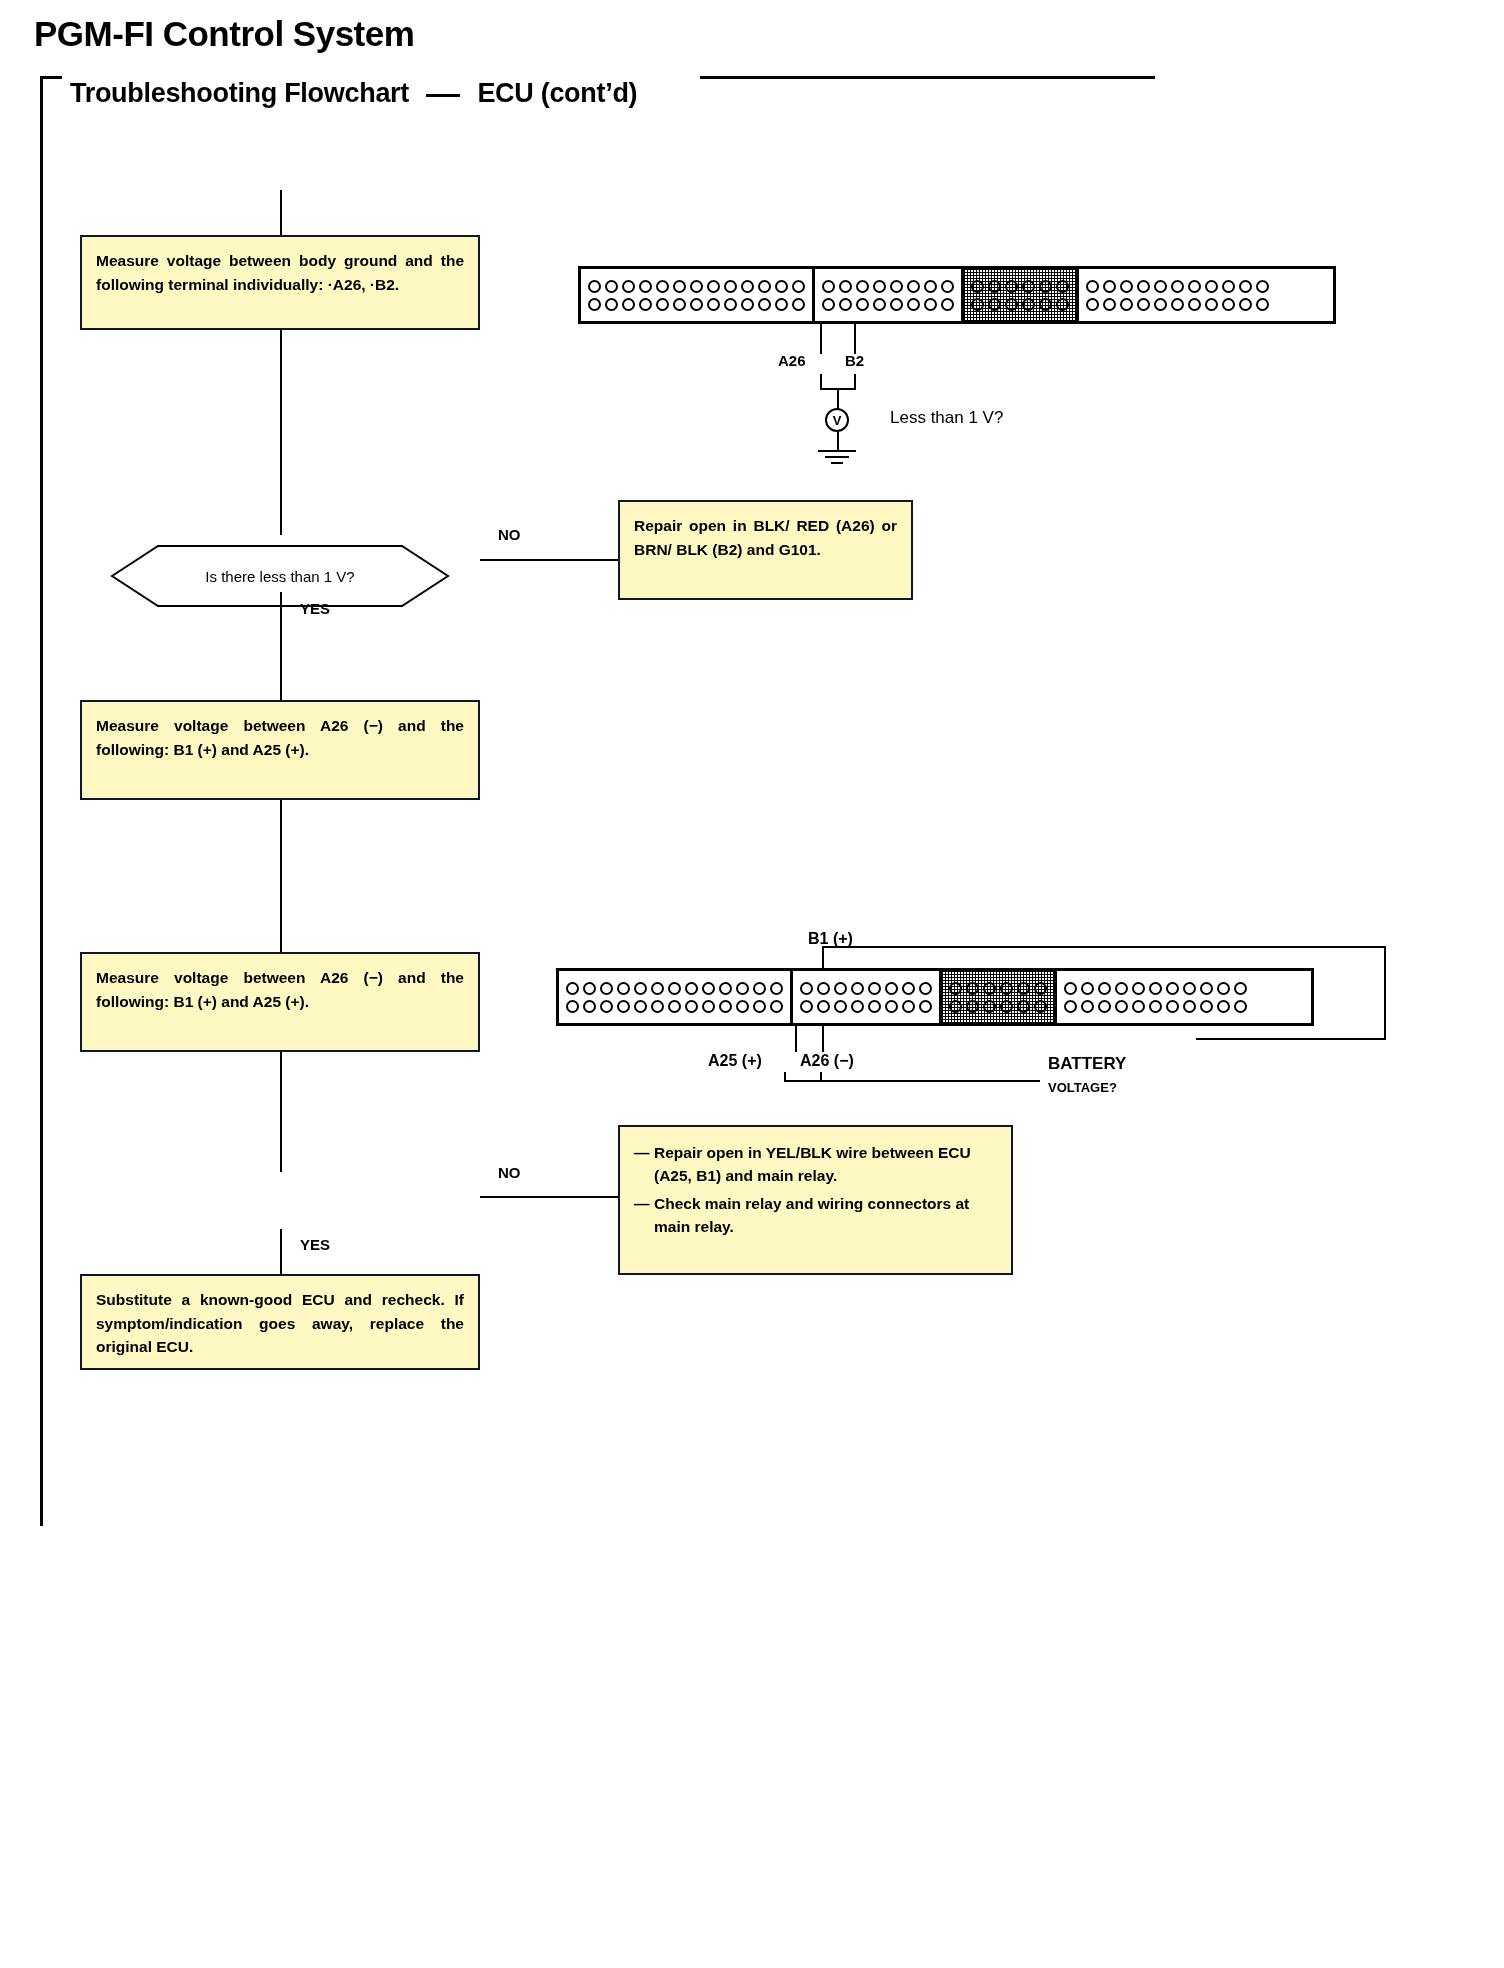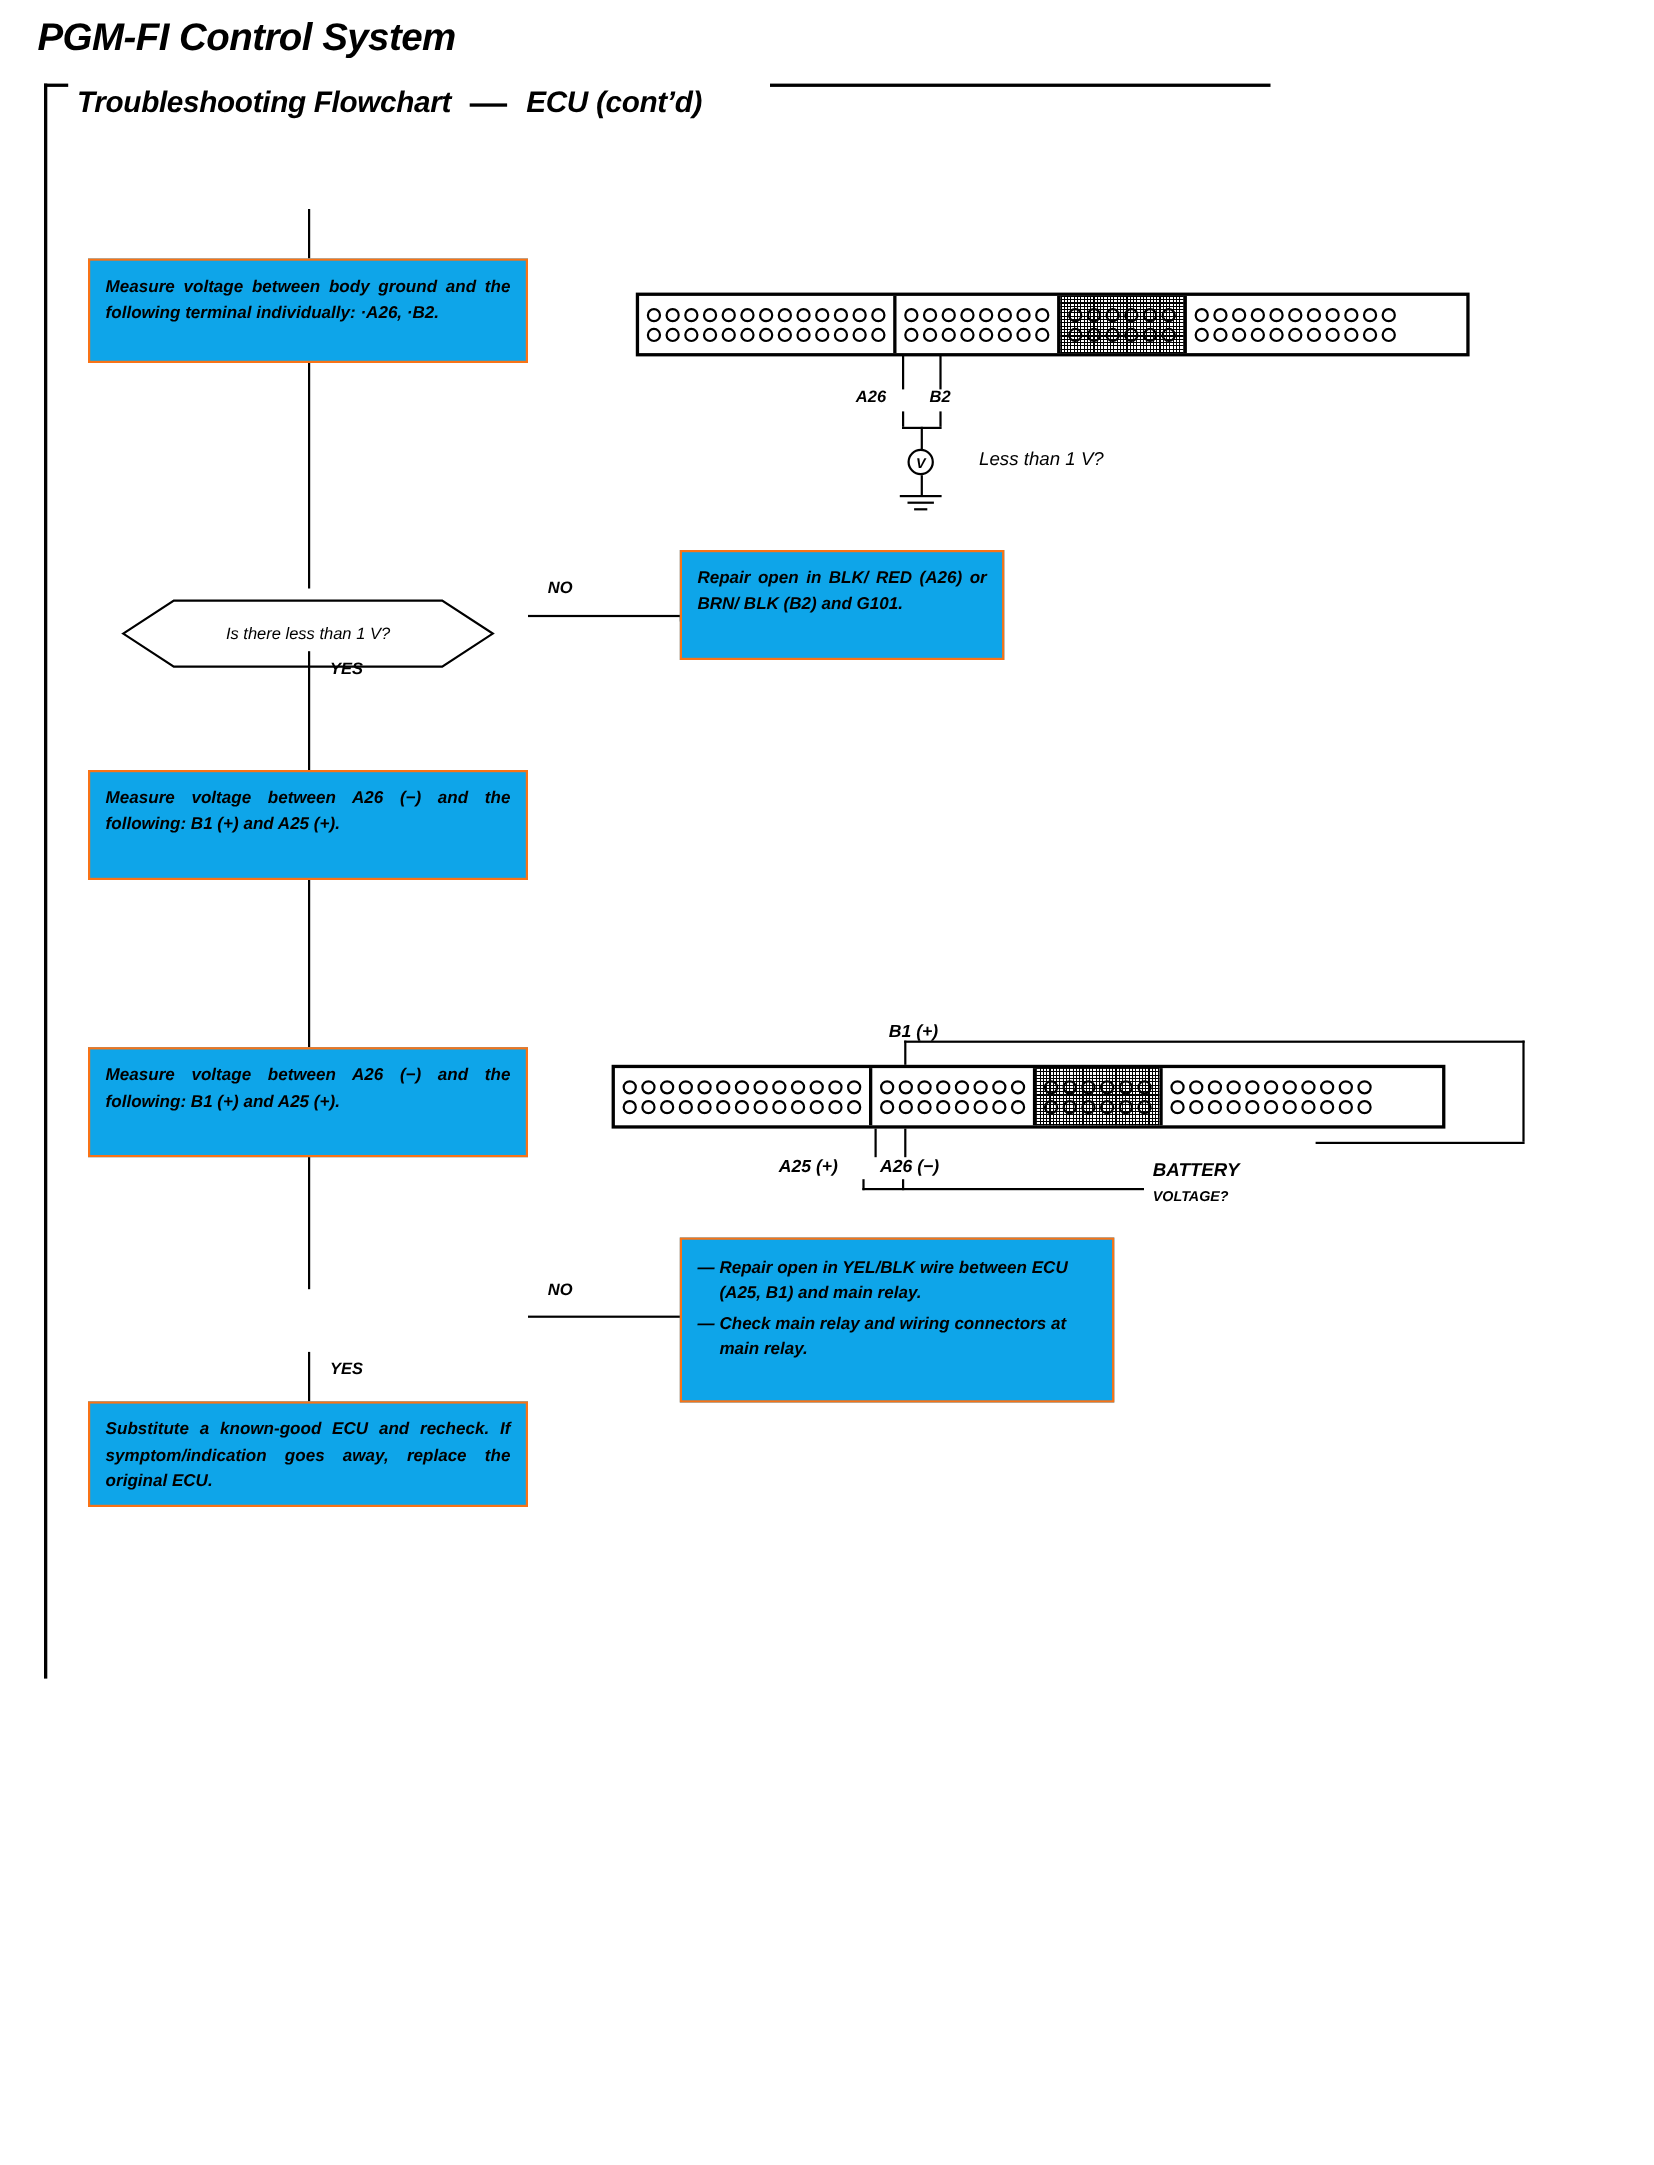"PGM-FI Control System" .page { font-style: italic -> none }
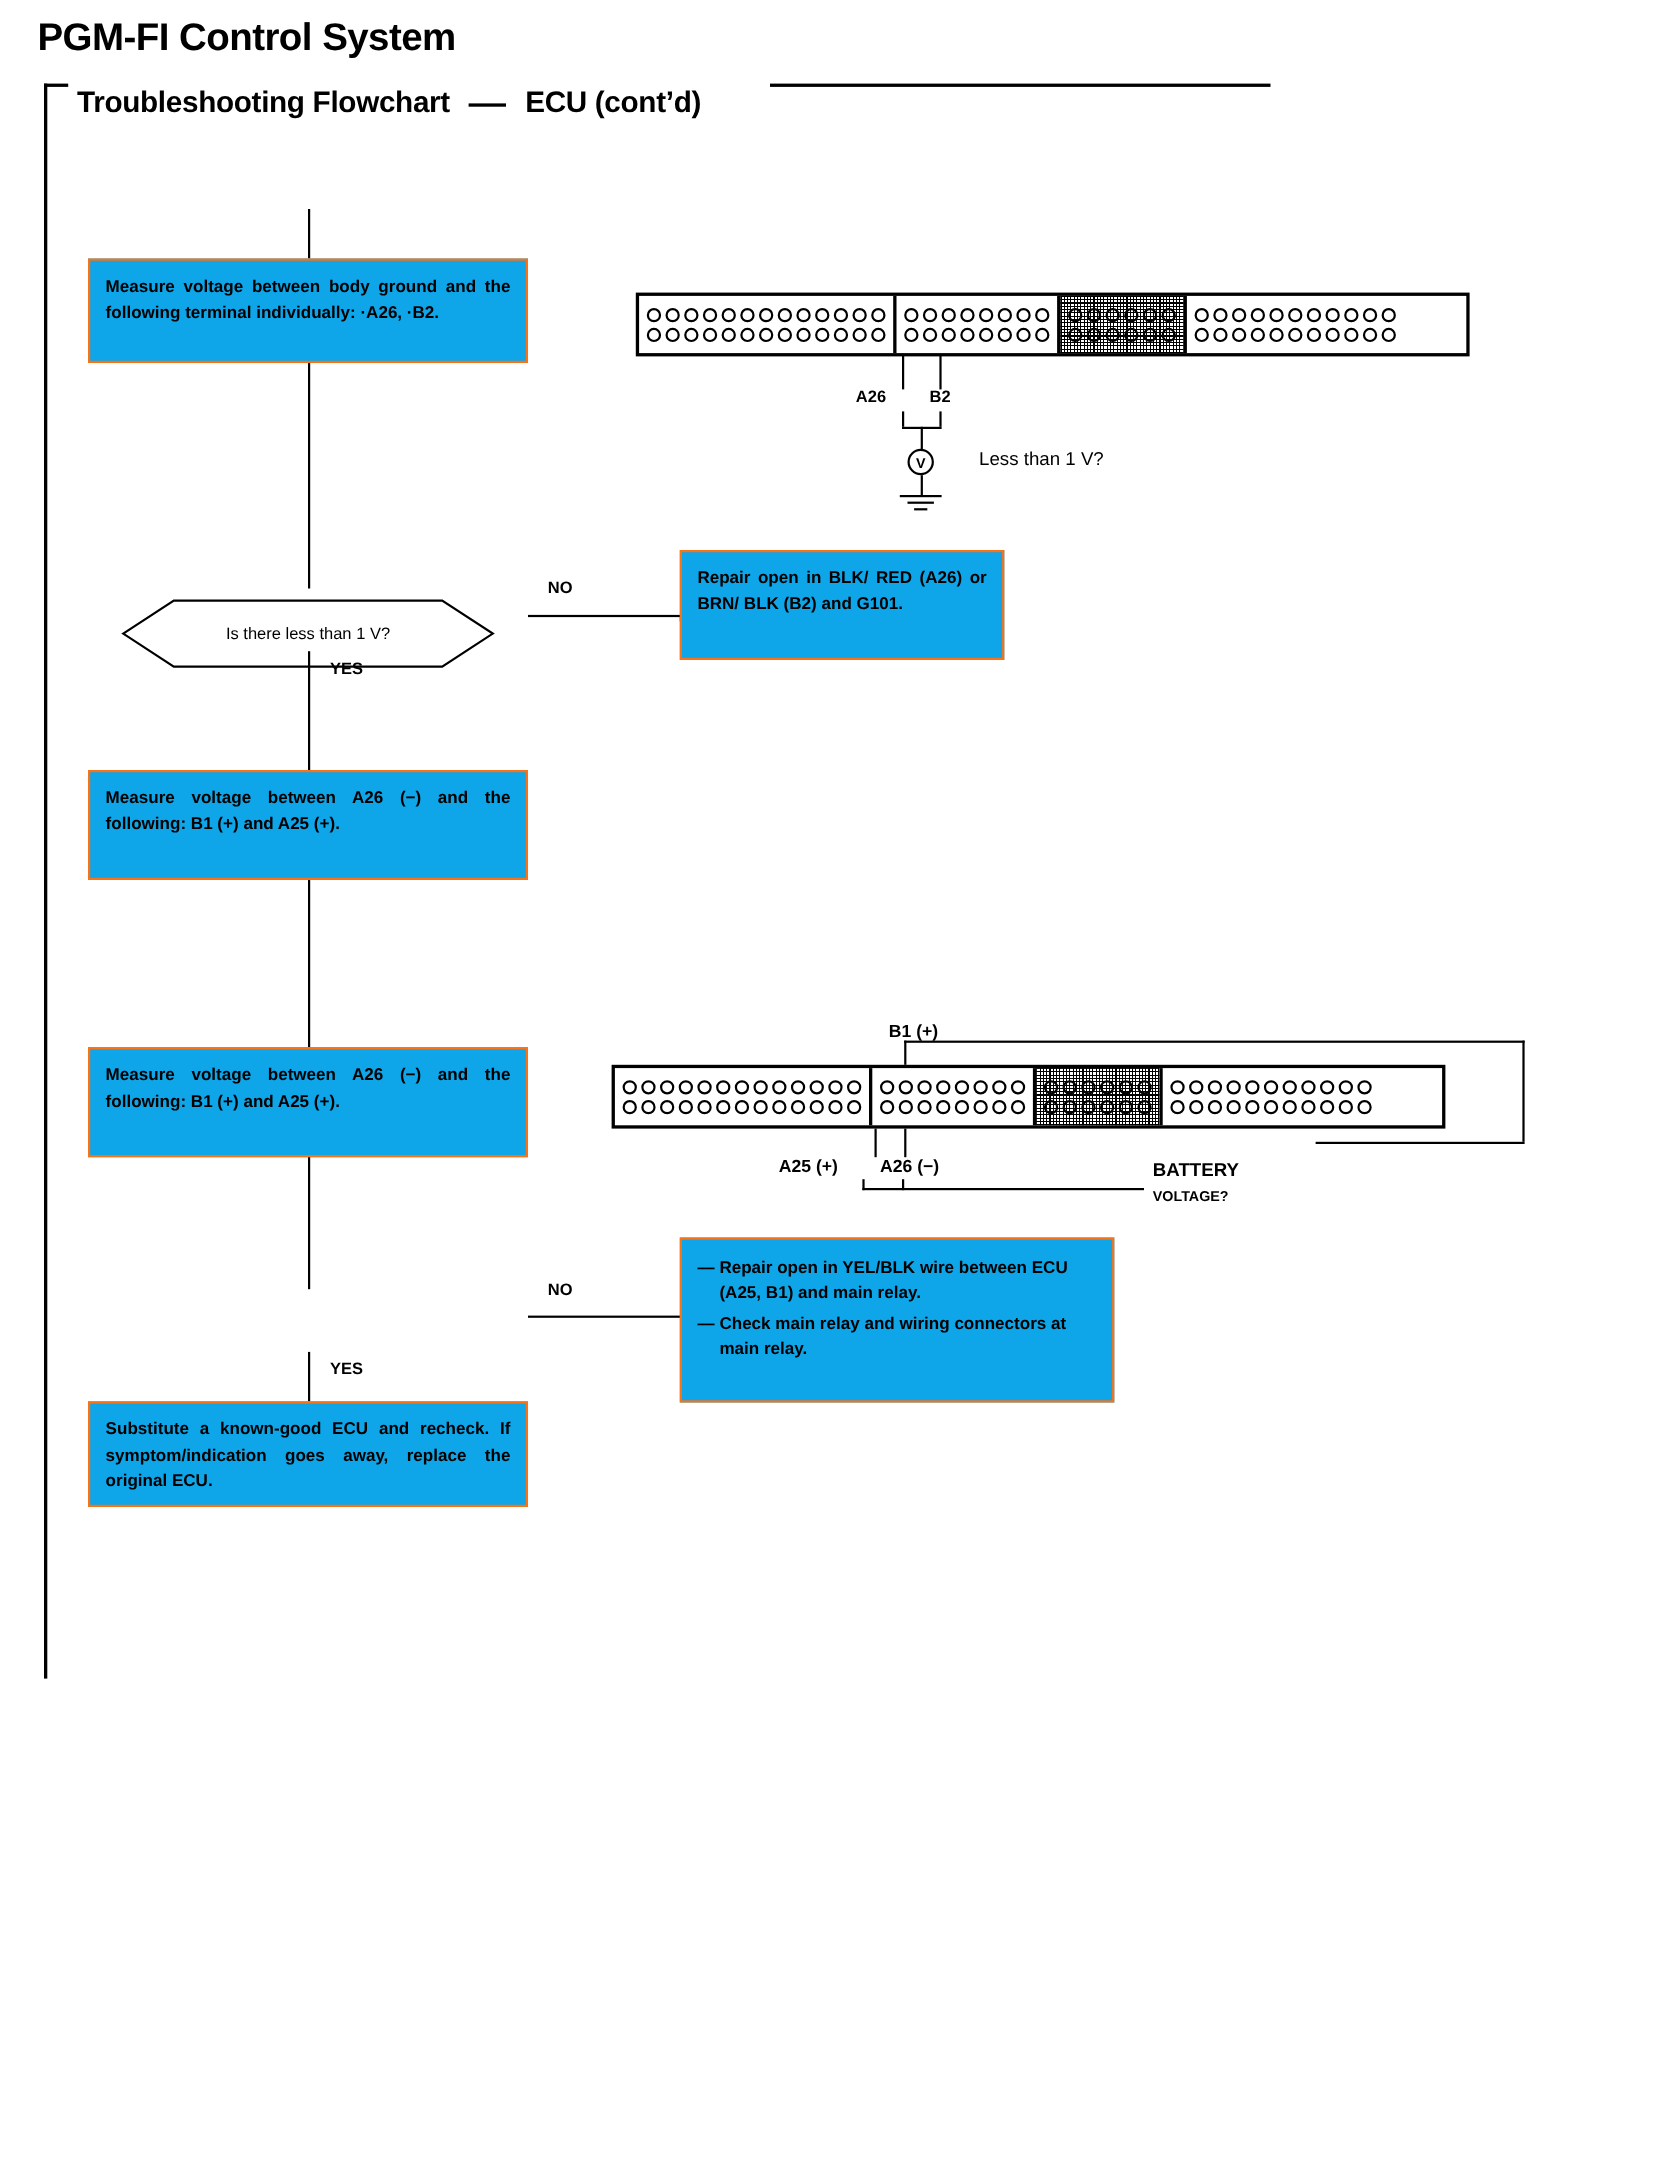"Measure voltage between body ground" .box { background: #0ea5e9 -> #fef9c3; border: 2px solid #f97316 -> 2px solid #0f172a }
